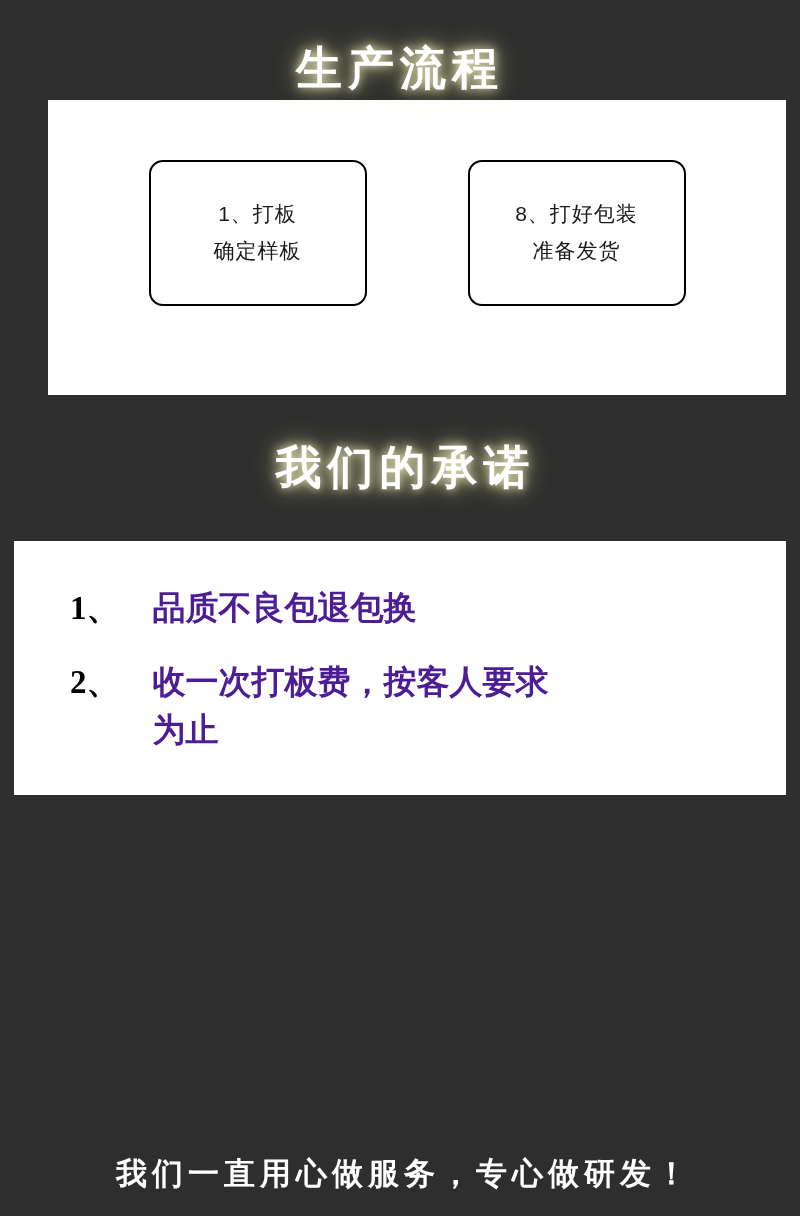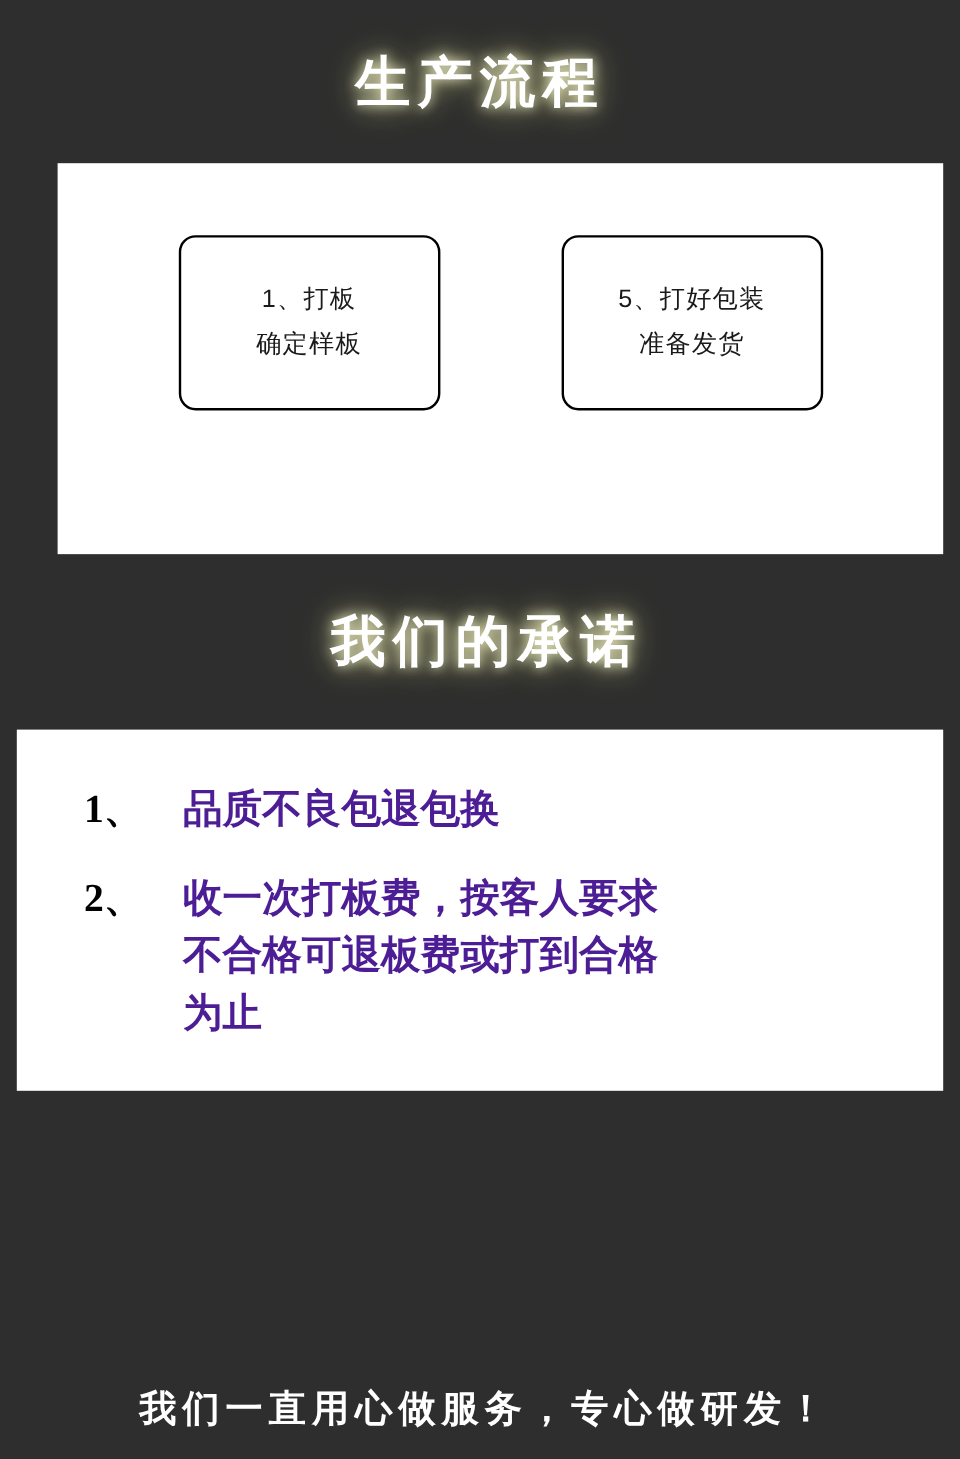"生产流程" #header-top { padding-bottom: 36px -> none }
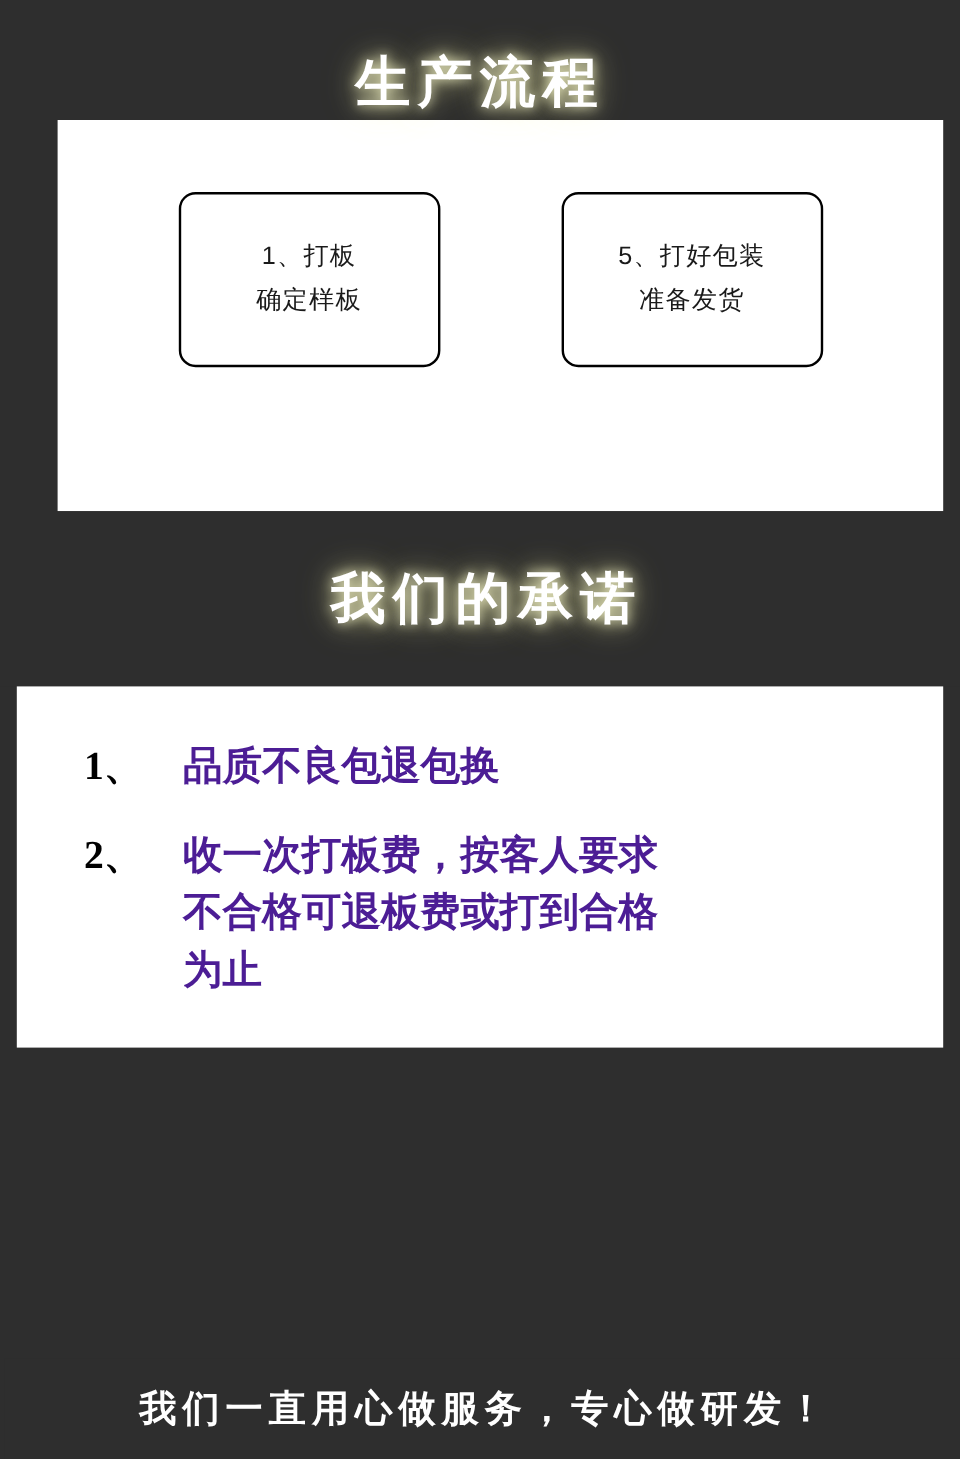"1、打板" #flow-panel { padding: 60px 0 76px 0 -> 60px 0 45px 0 }
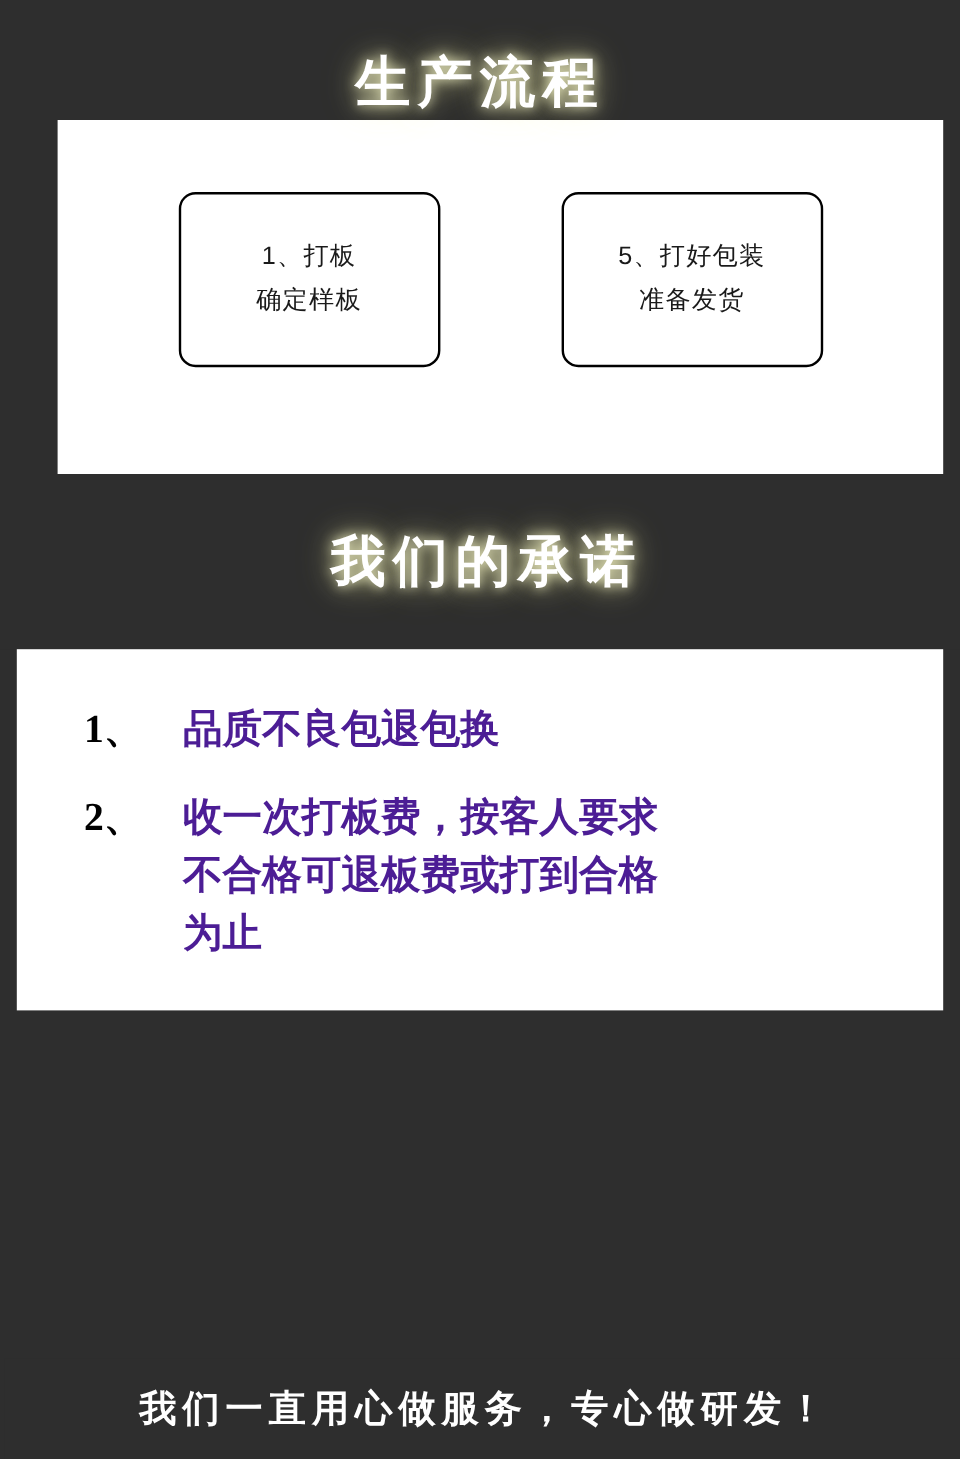"5、打好包装" div.line { text: 5 -> 8 }
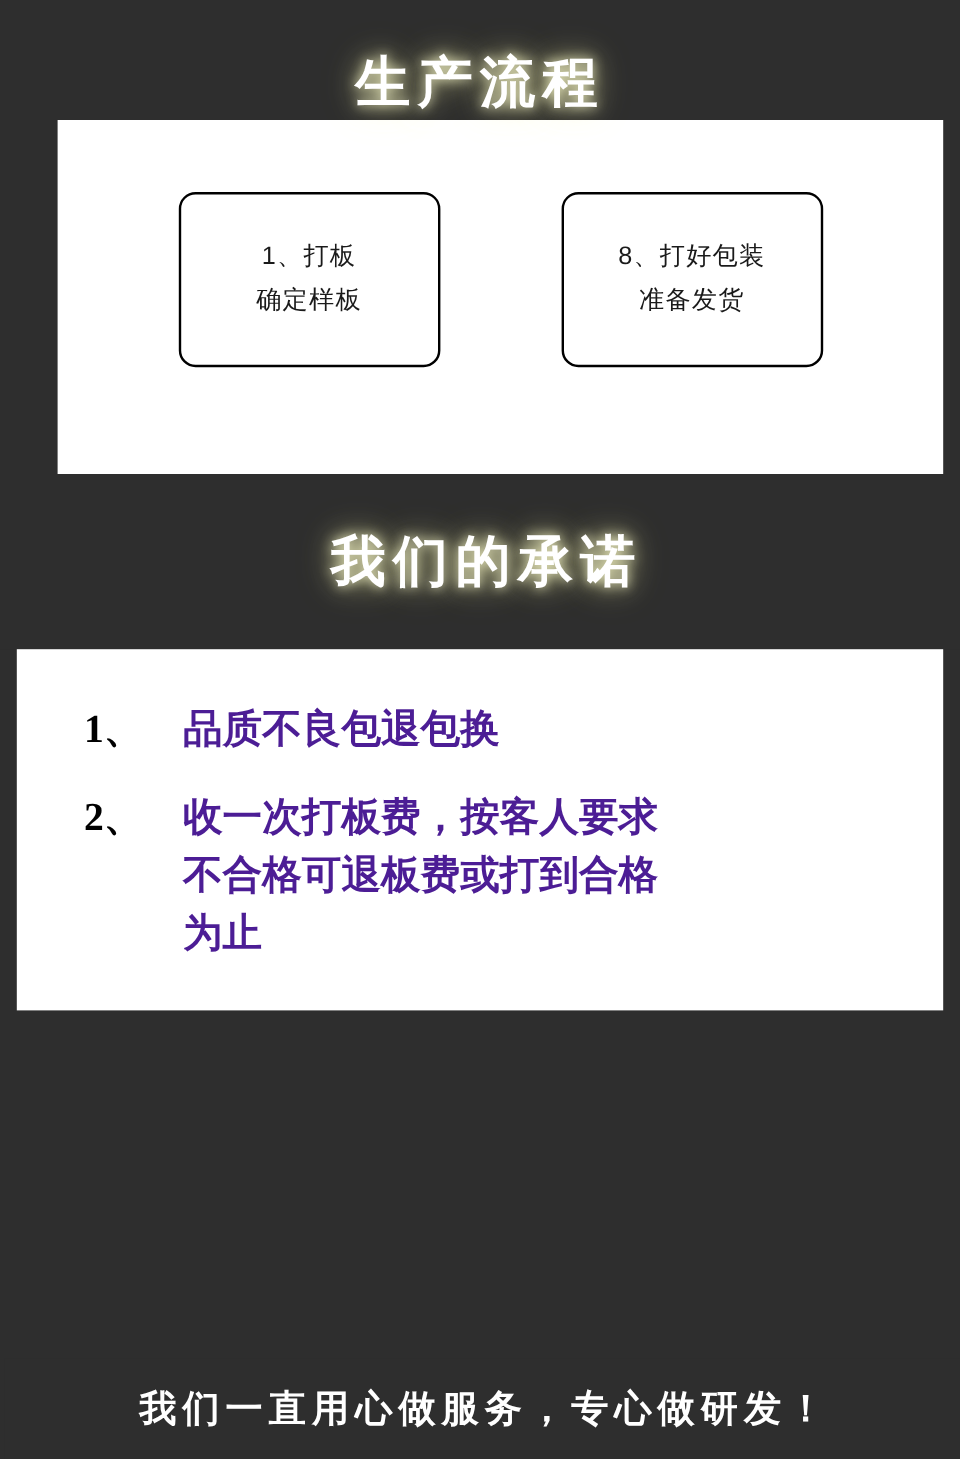"不合格可退板费或打到合格" div.pline { html: <div>不合格可退板费或打到合格</div> -> none }
